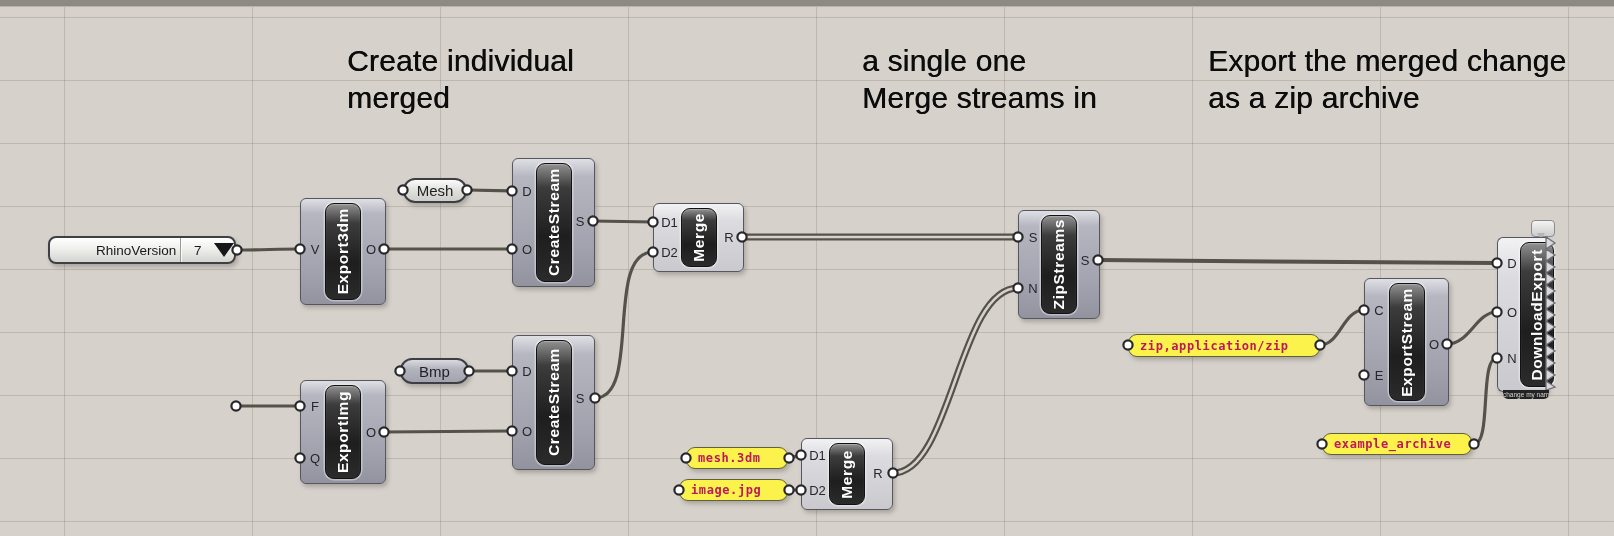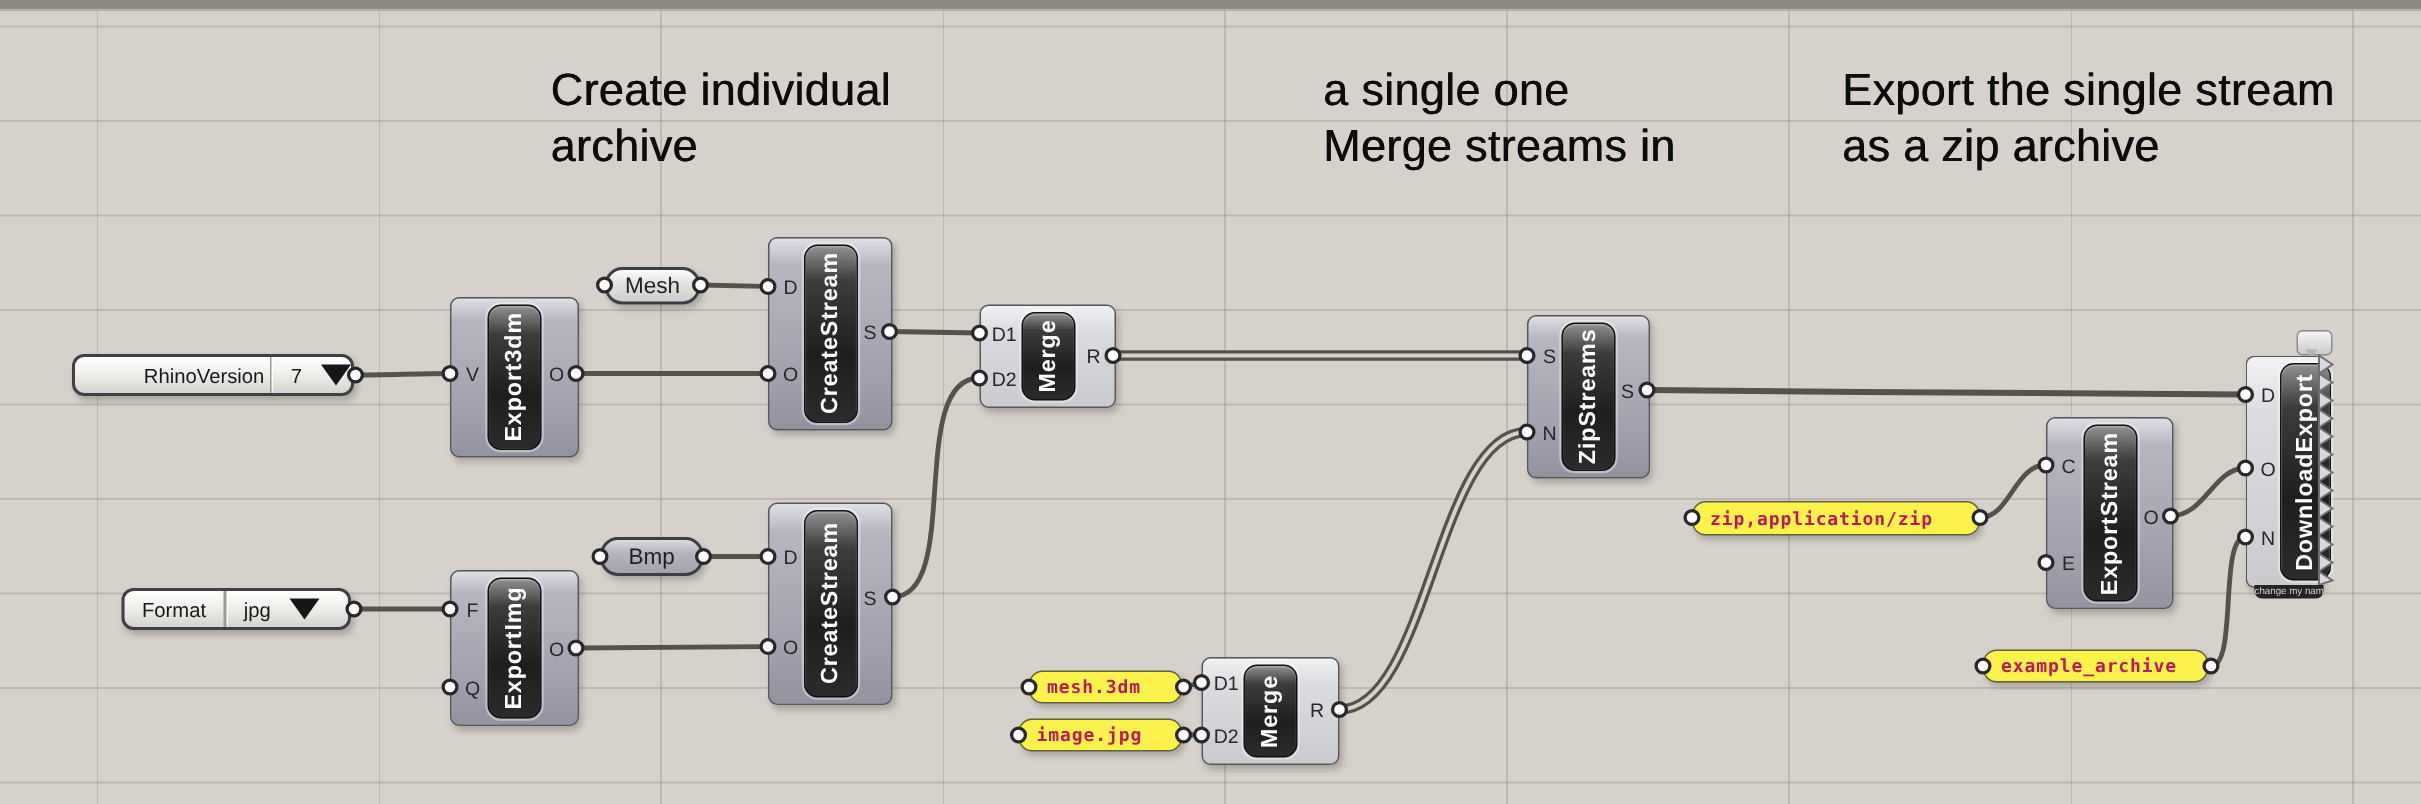"Create individual" .heading span { margin-left: 20px -> none }
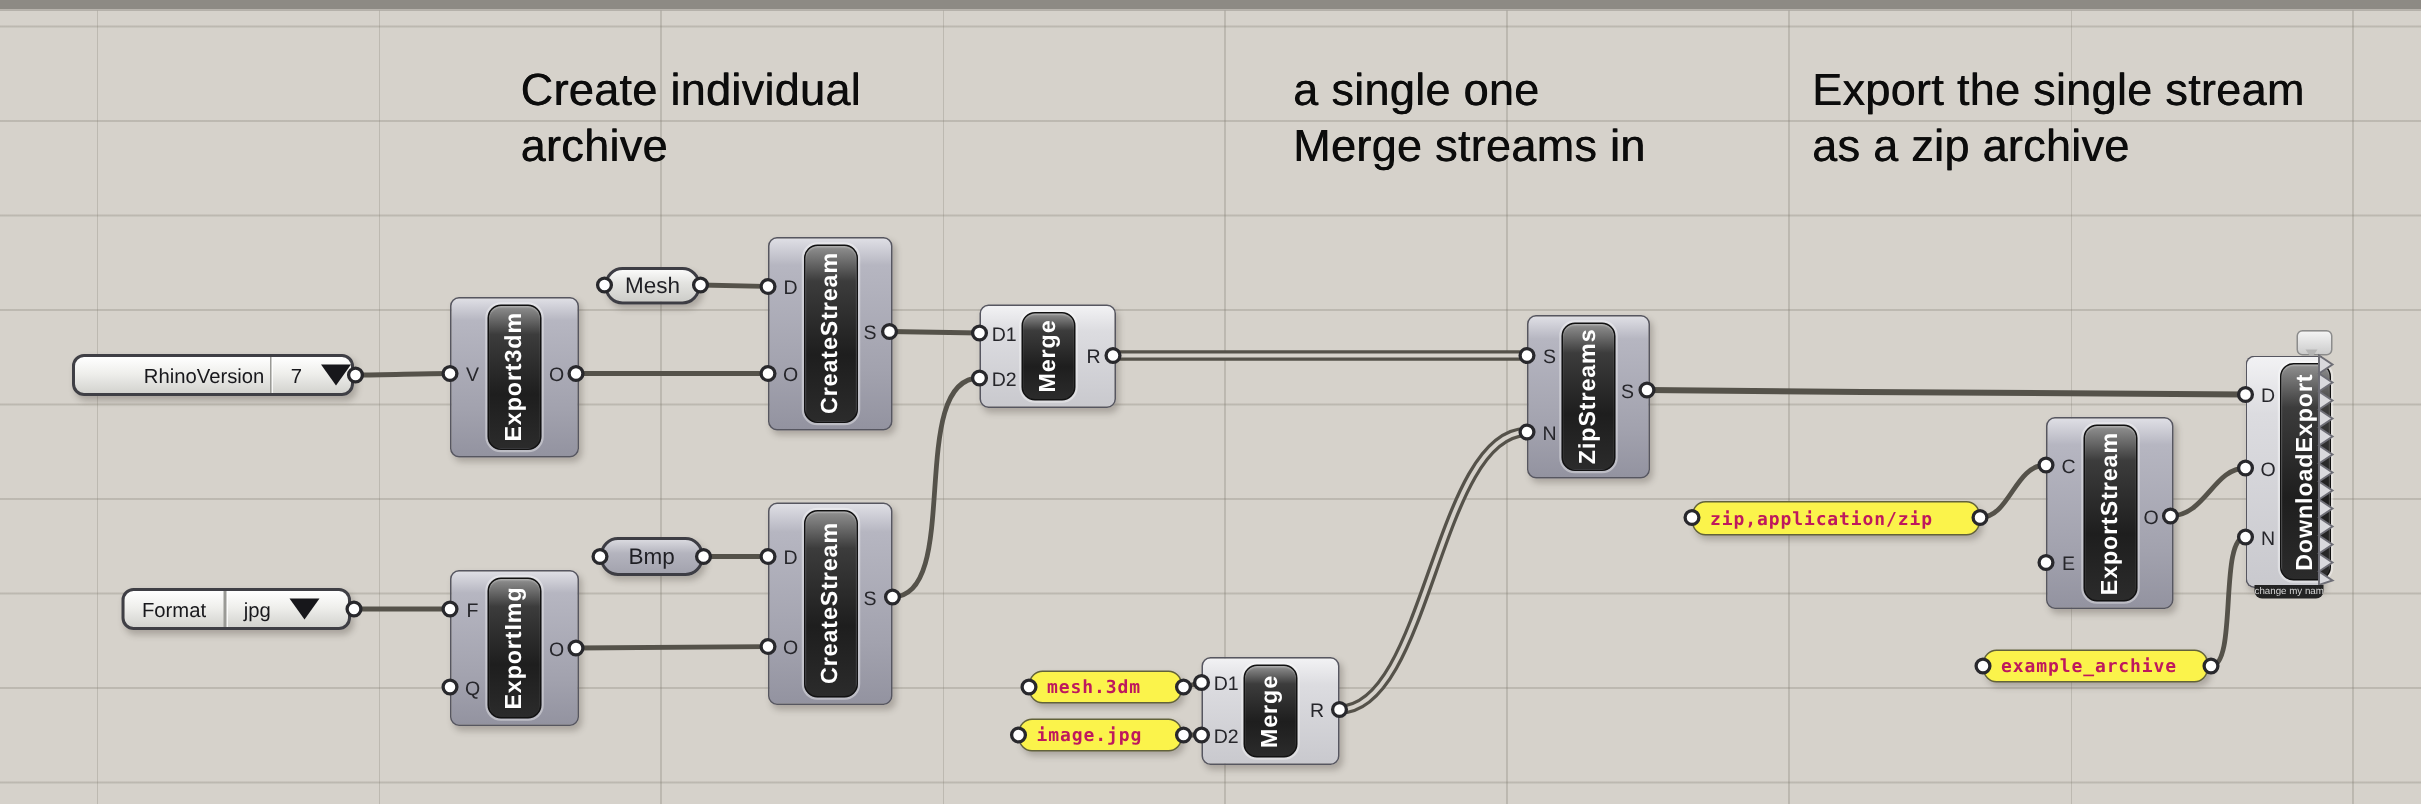"Export the single stream" span { text: single stream -> merged change }
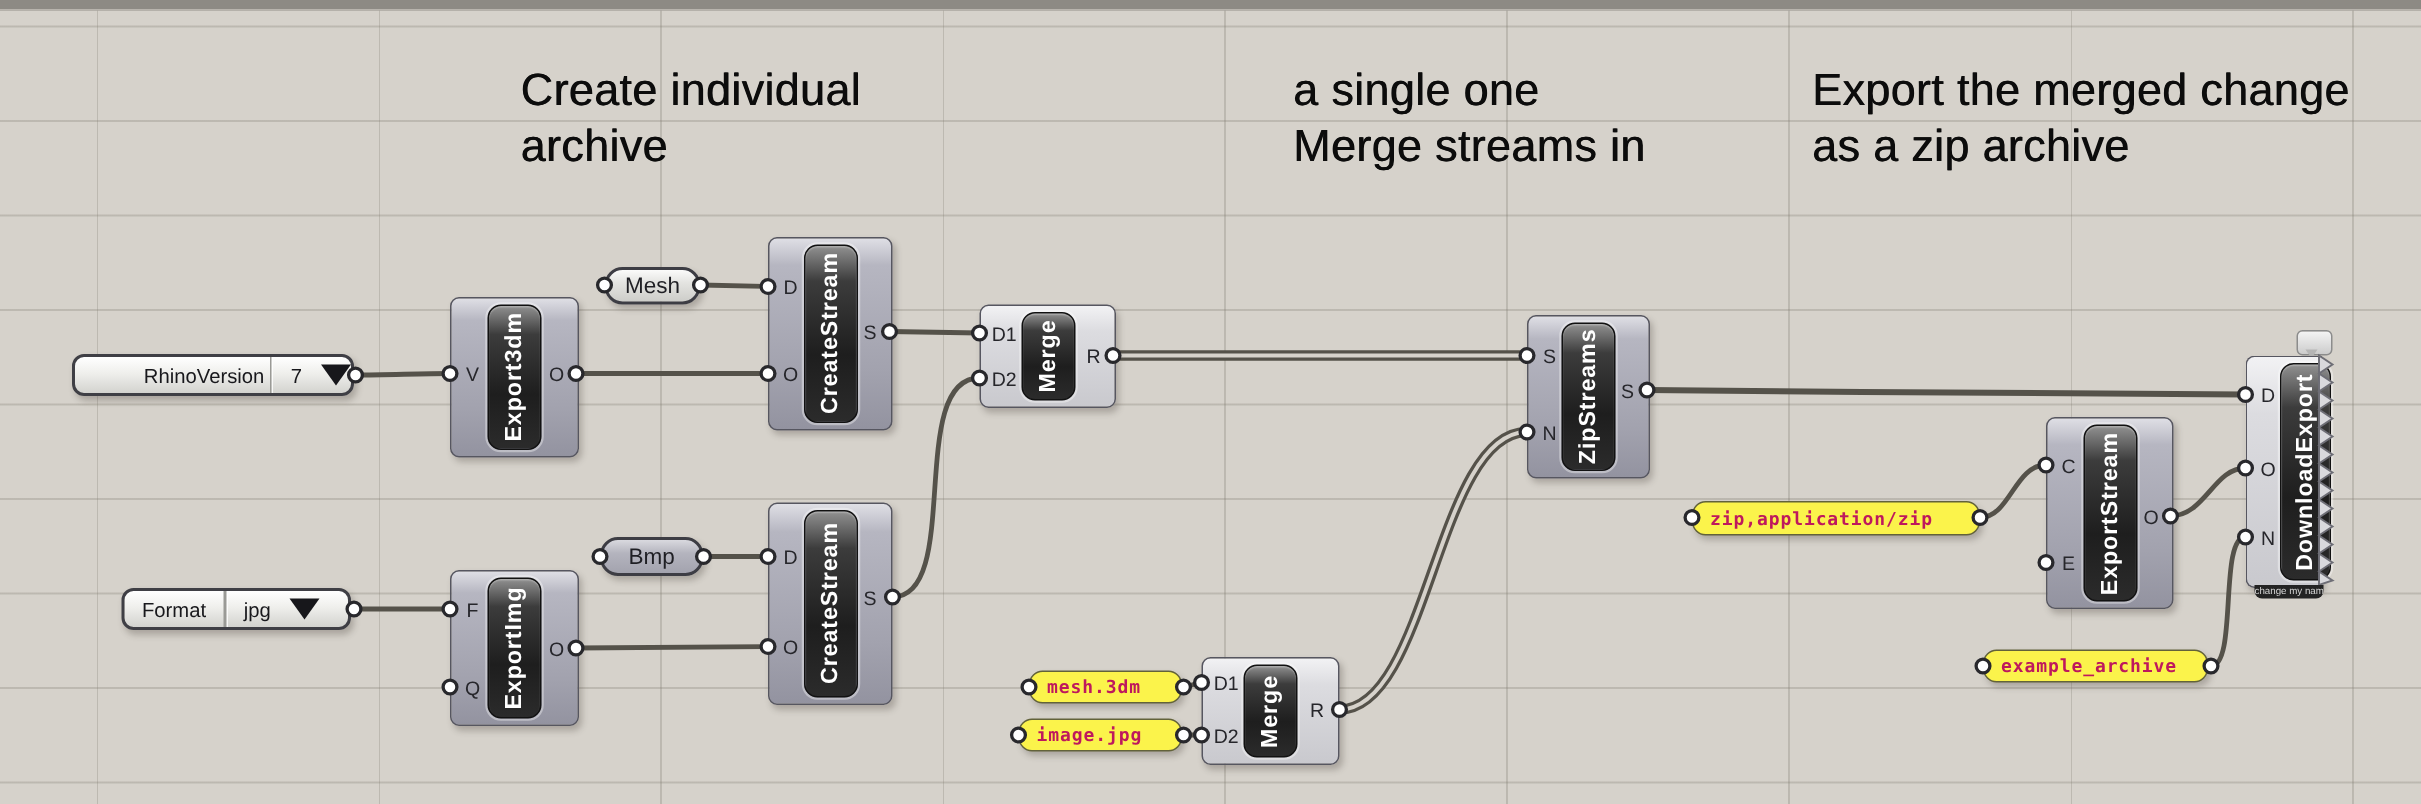"archive" span { text: archive -> merged }
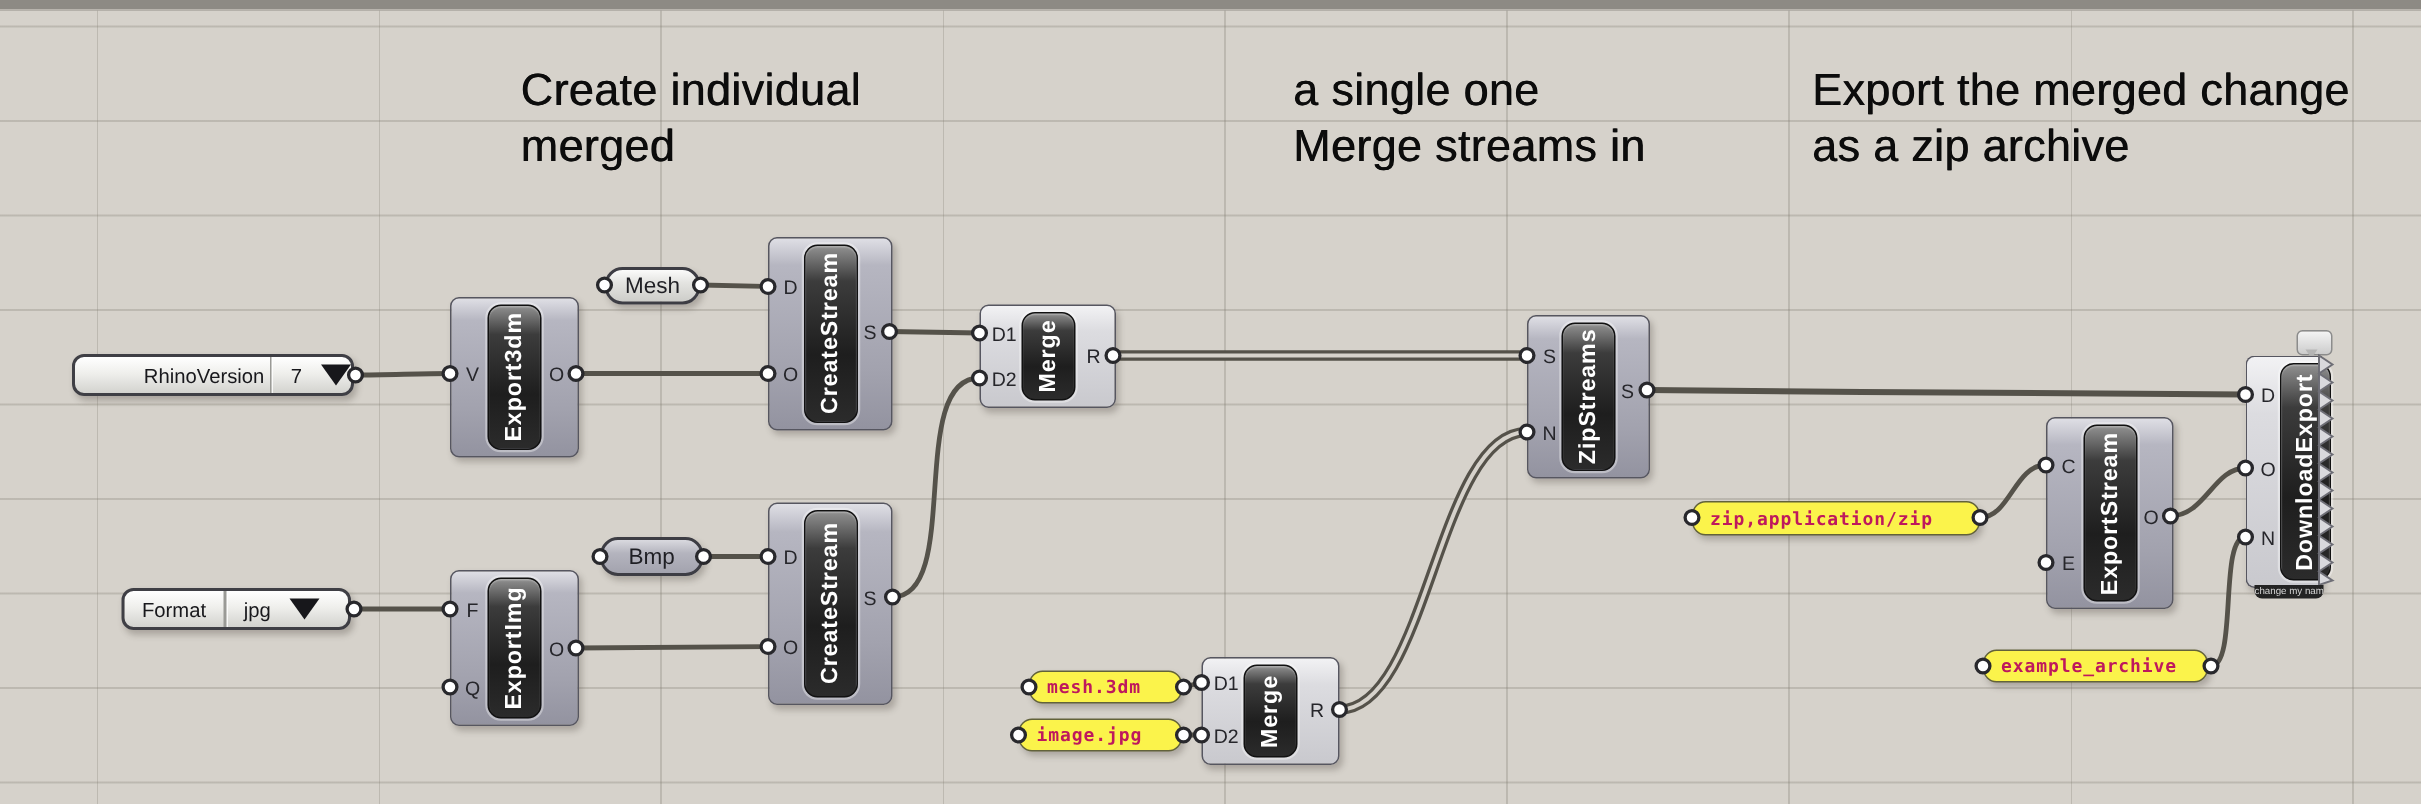"Format" div.slider { html: <div> <div>Format</div> <div></div> <div>jpg</div> <div></div> </div> -> none }
